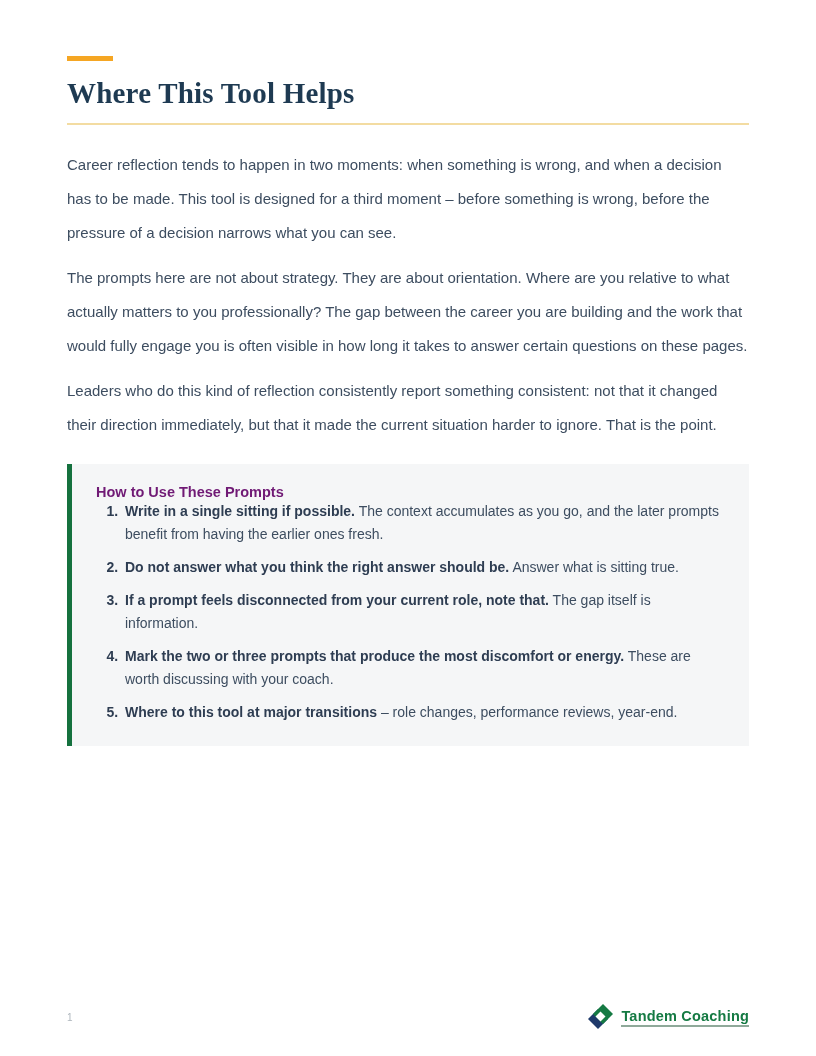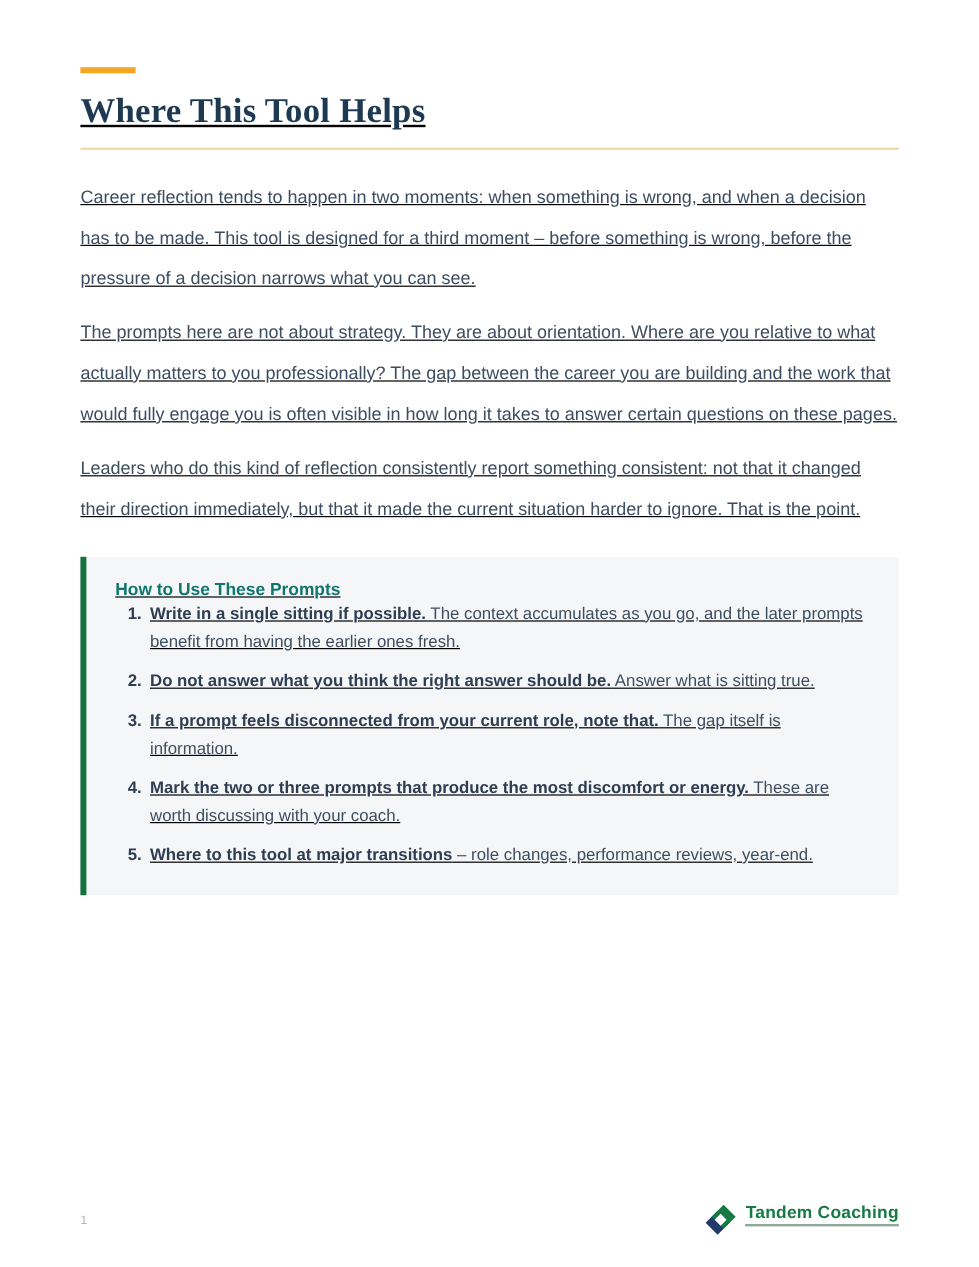"Where This Tool Helps" .content { text-decoration: underline -> none }
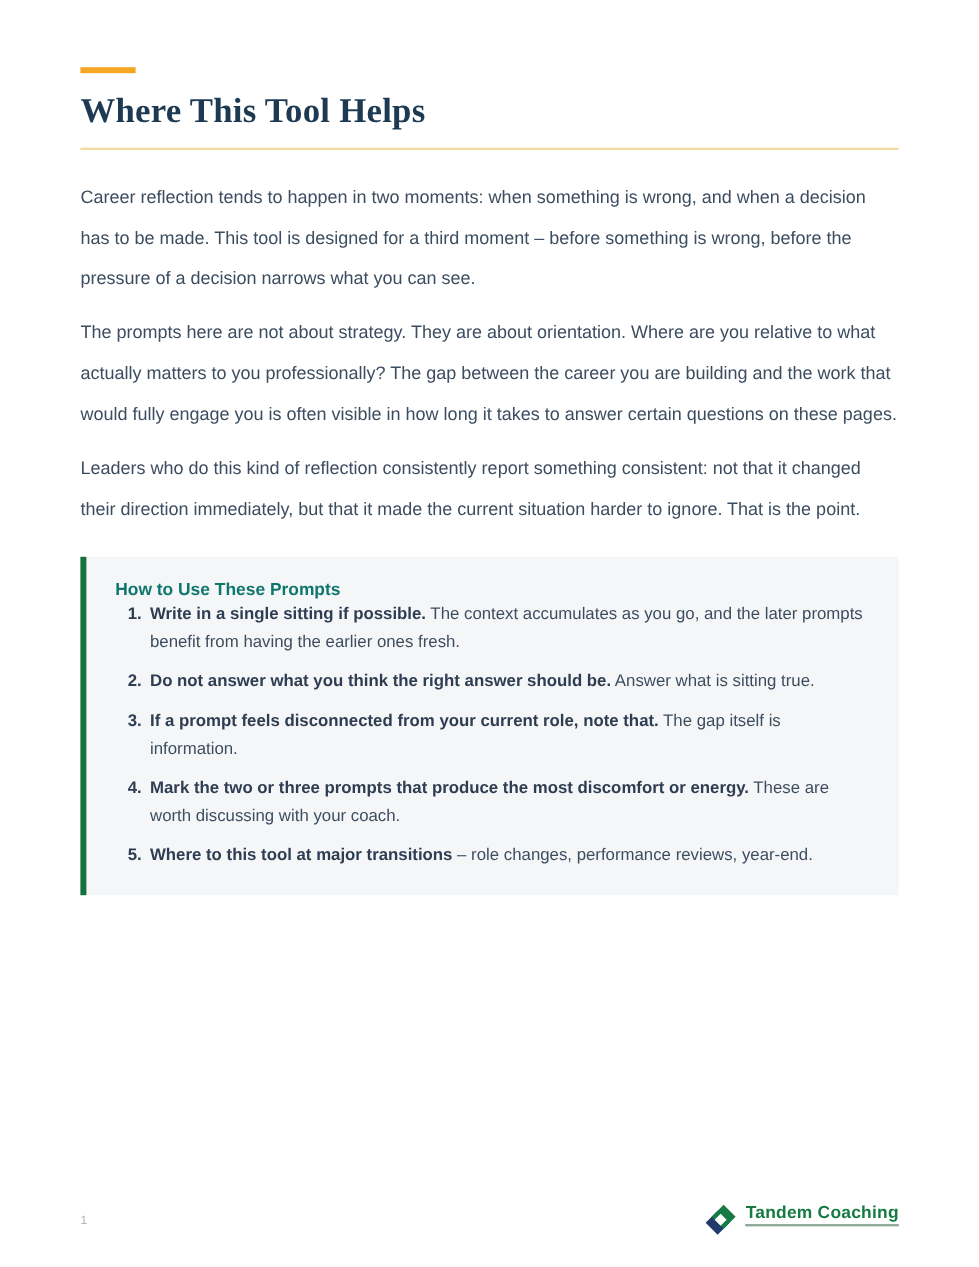"How to Use These Prompts" .callout-heading { color: #0f766e -> #701a75 }
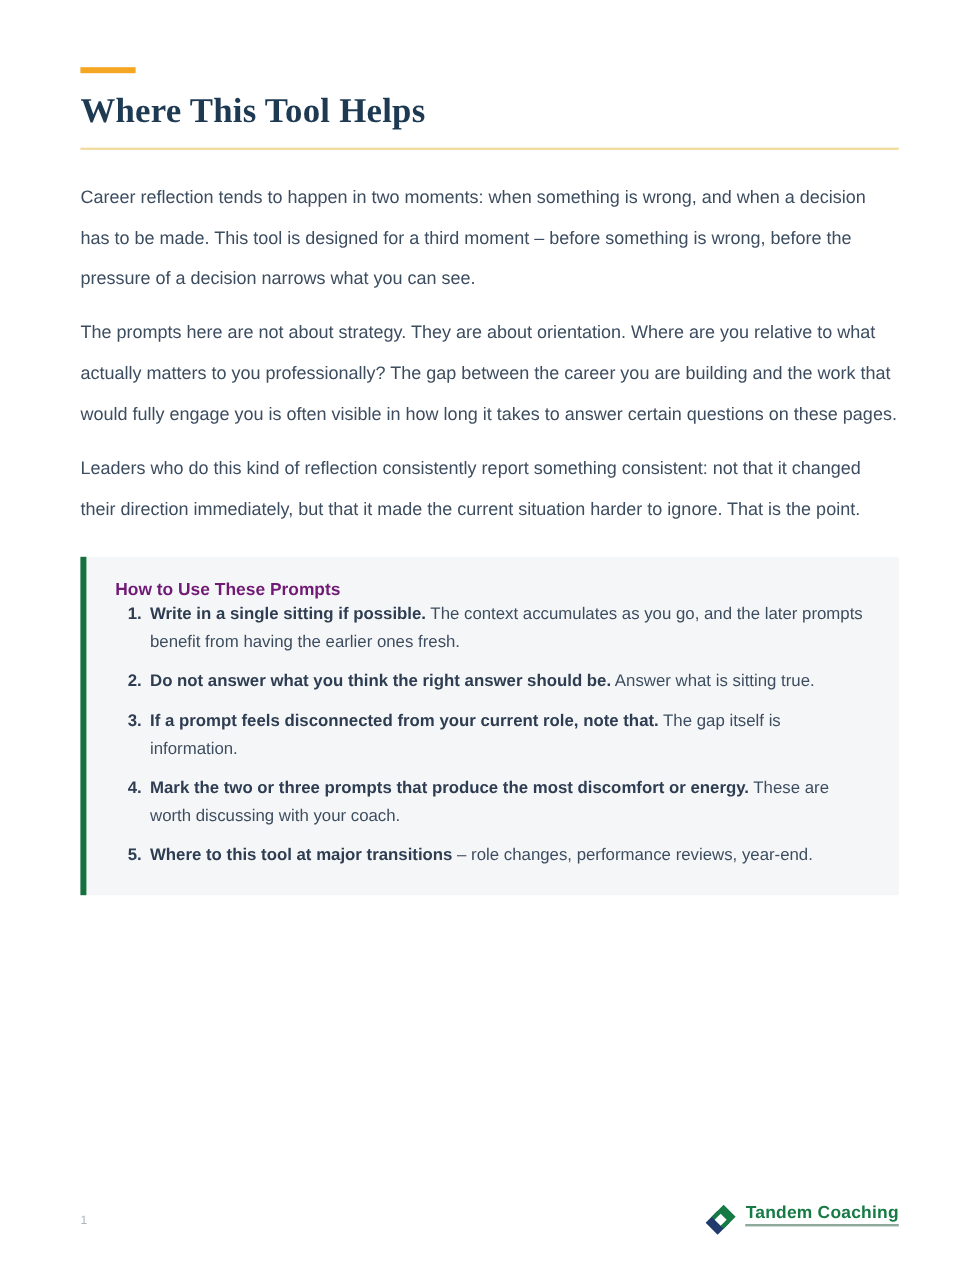"Tandem Coaching" .brand { align-items: flex-start -> center }
